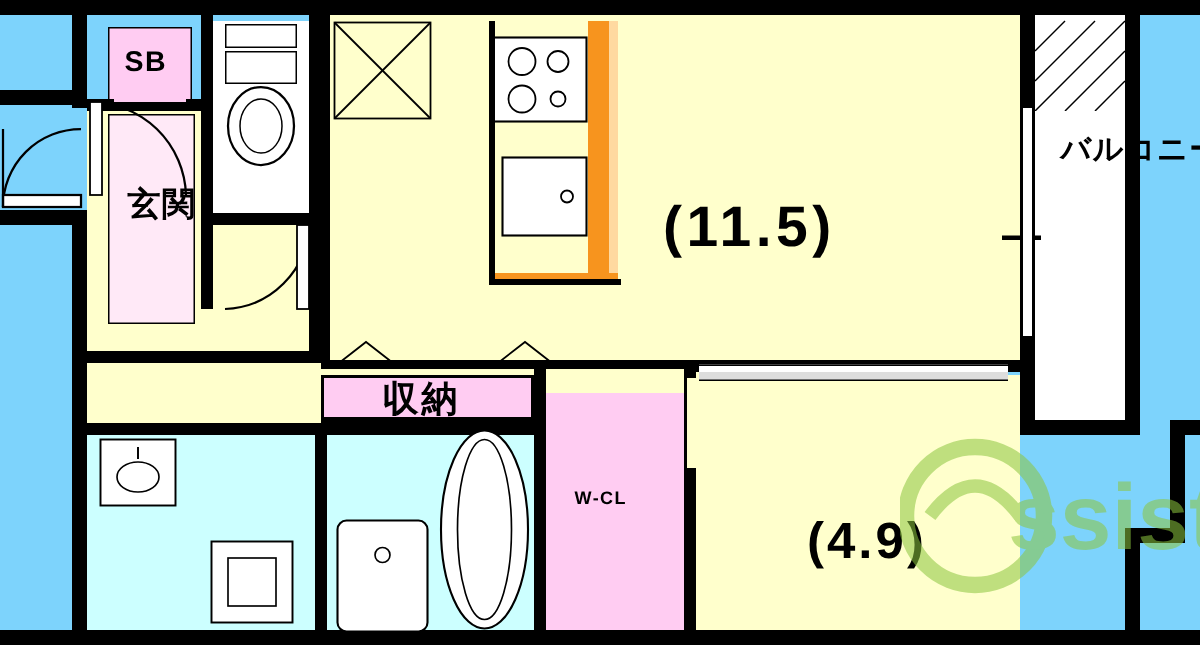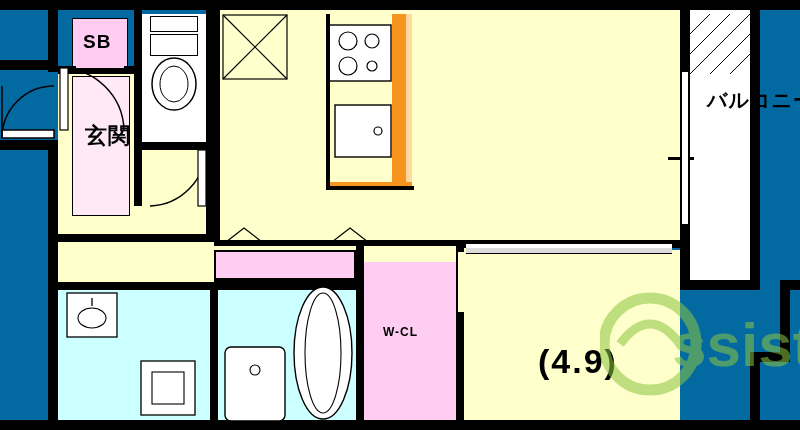"SB" #floorplan { background: #0369a1 -> #7dd3fc }
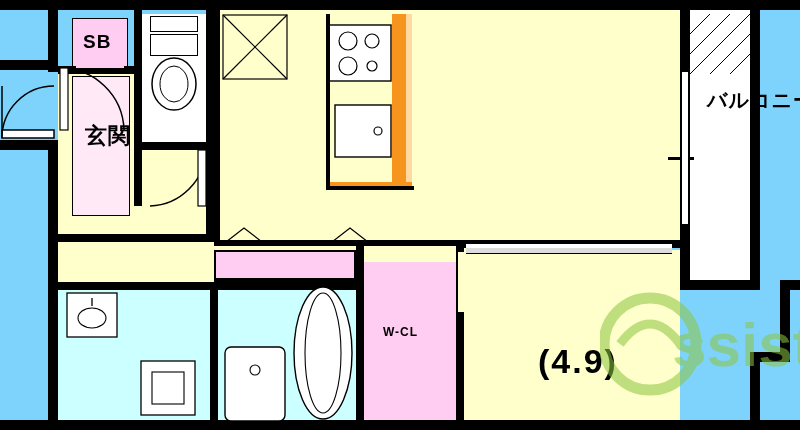"(11.5)" div.lbl { html: none -> <div>(11.5)</div> }
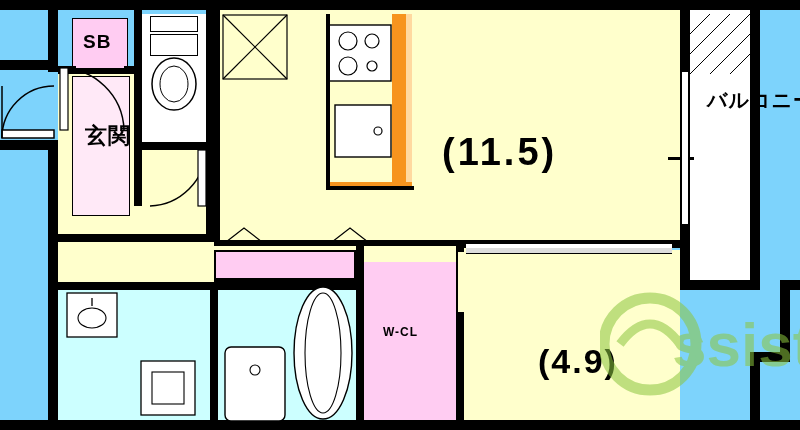"収納" div.lbl { html: none -> <div>収納</div> }
